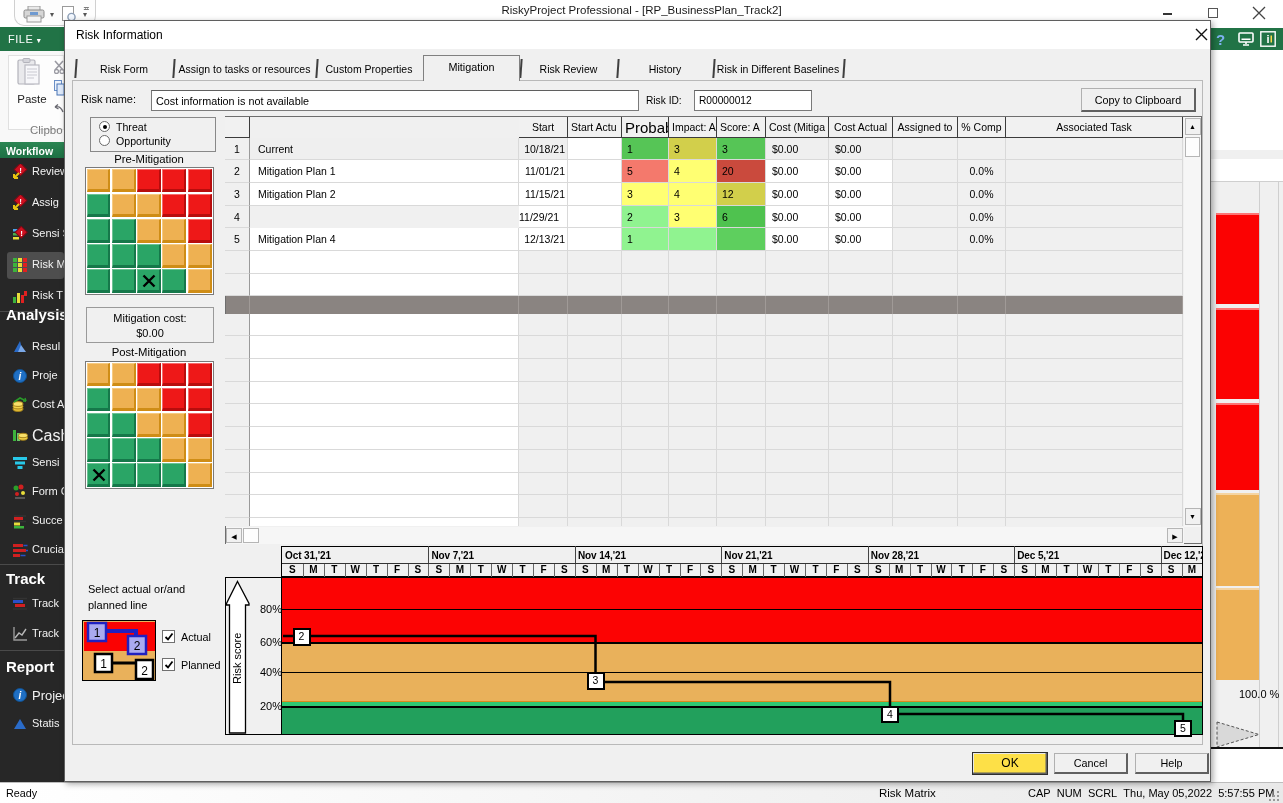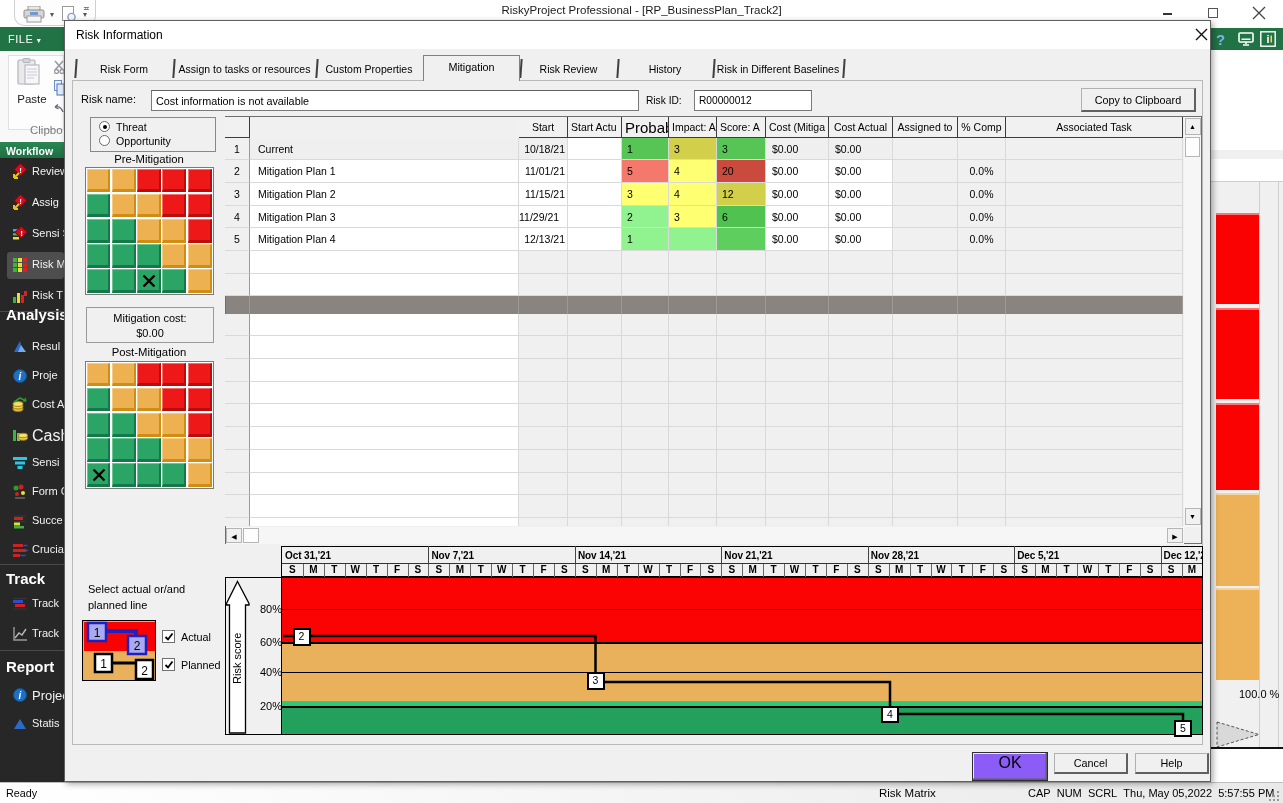"Mitigation Plan 3" div.cell { html: <div>Mitigation Plan 3</div> -> none }
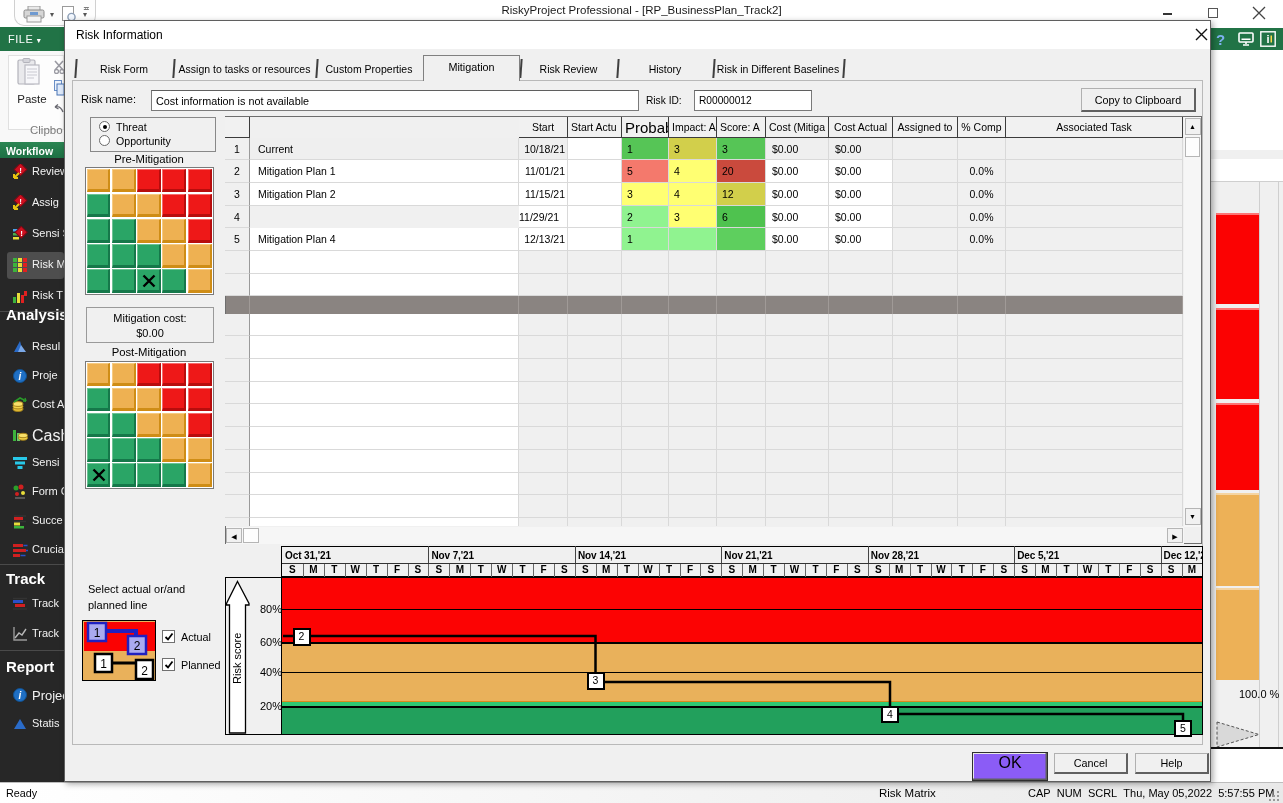"OK" div.abs { background: #8b5cf6 -> #fde047; font-size: 16px -> 12px; height: 29px -> 23px }
